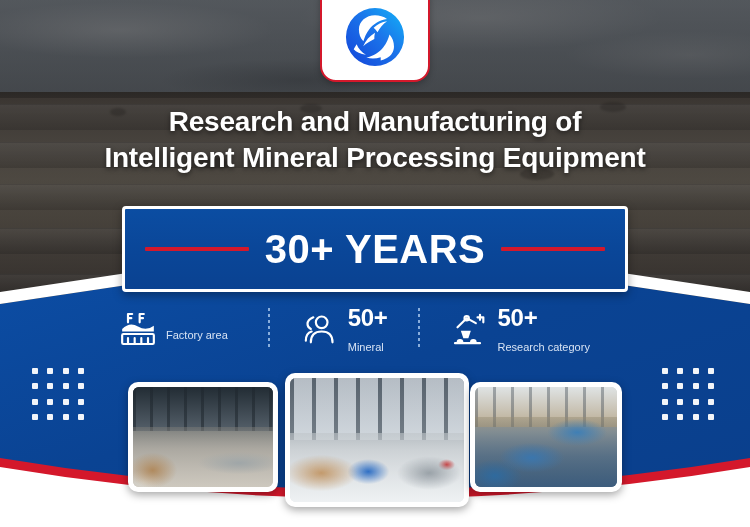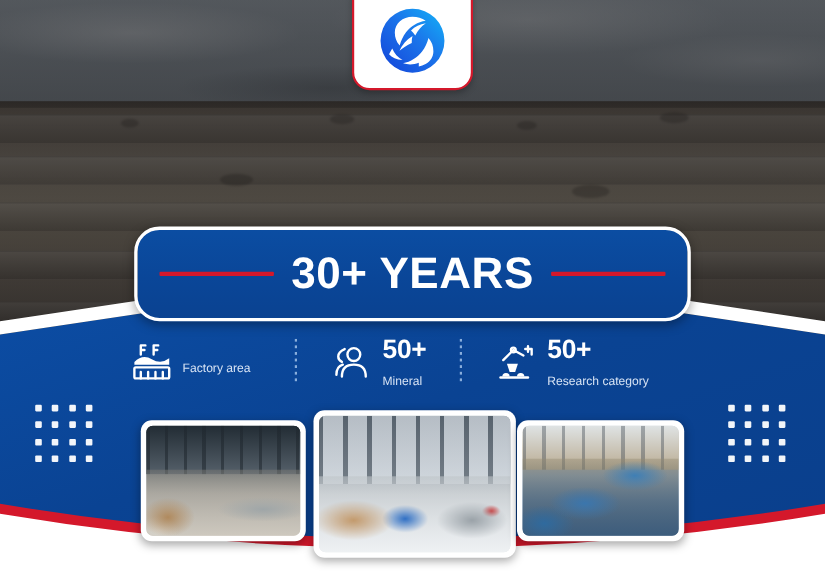"Research and Manufacturing of" h1.headline { html: none -> <h1>Research and Manufacturing of Intelligent Mineral Processing Equipment</h1> }
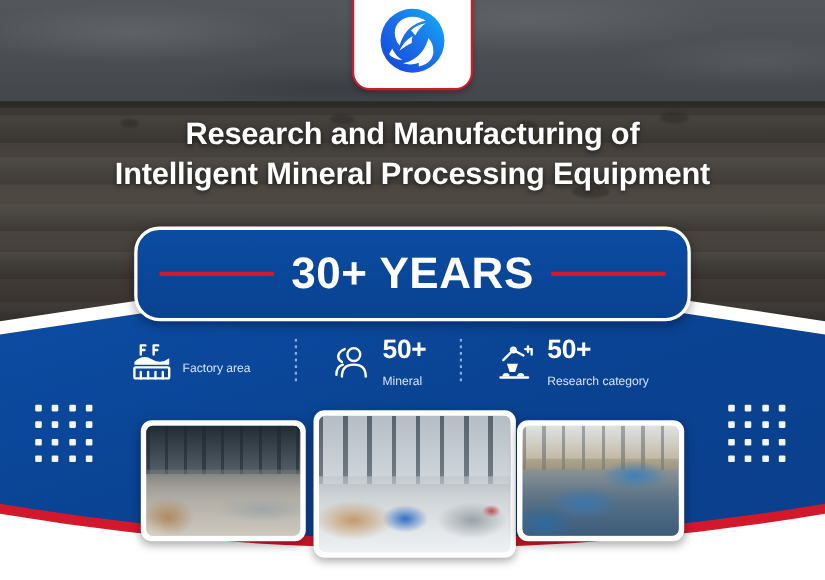"30+ YEARS" .years-panel { border-radius: 23px -> 4px }
